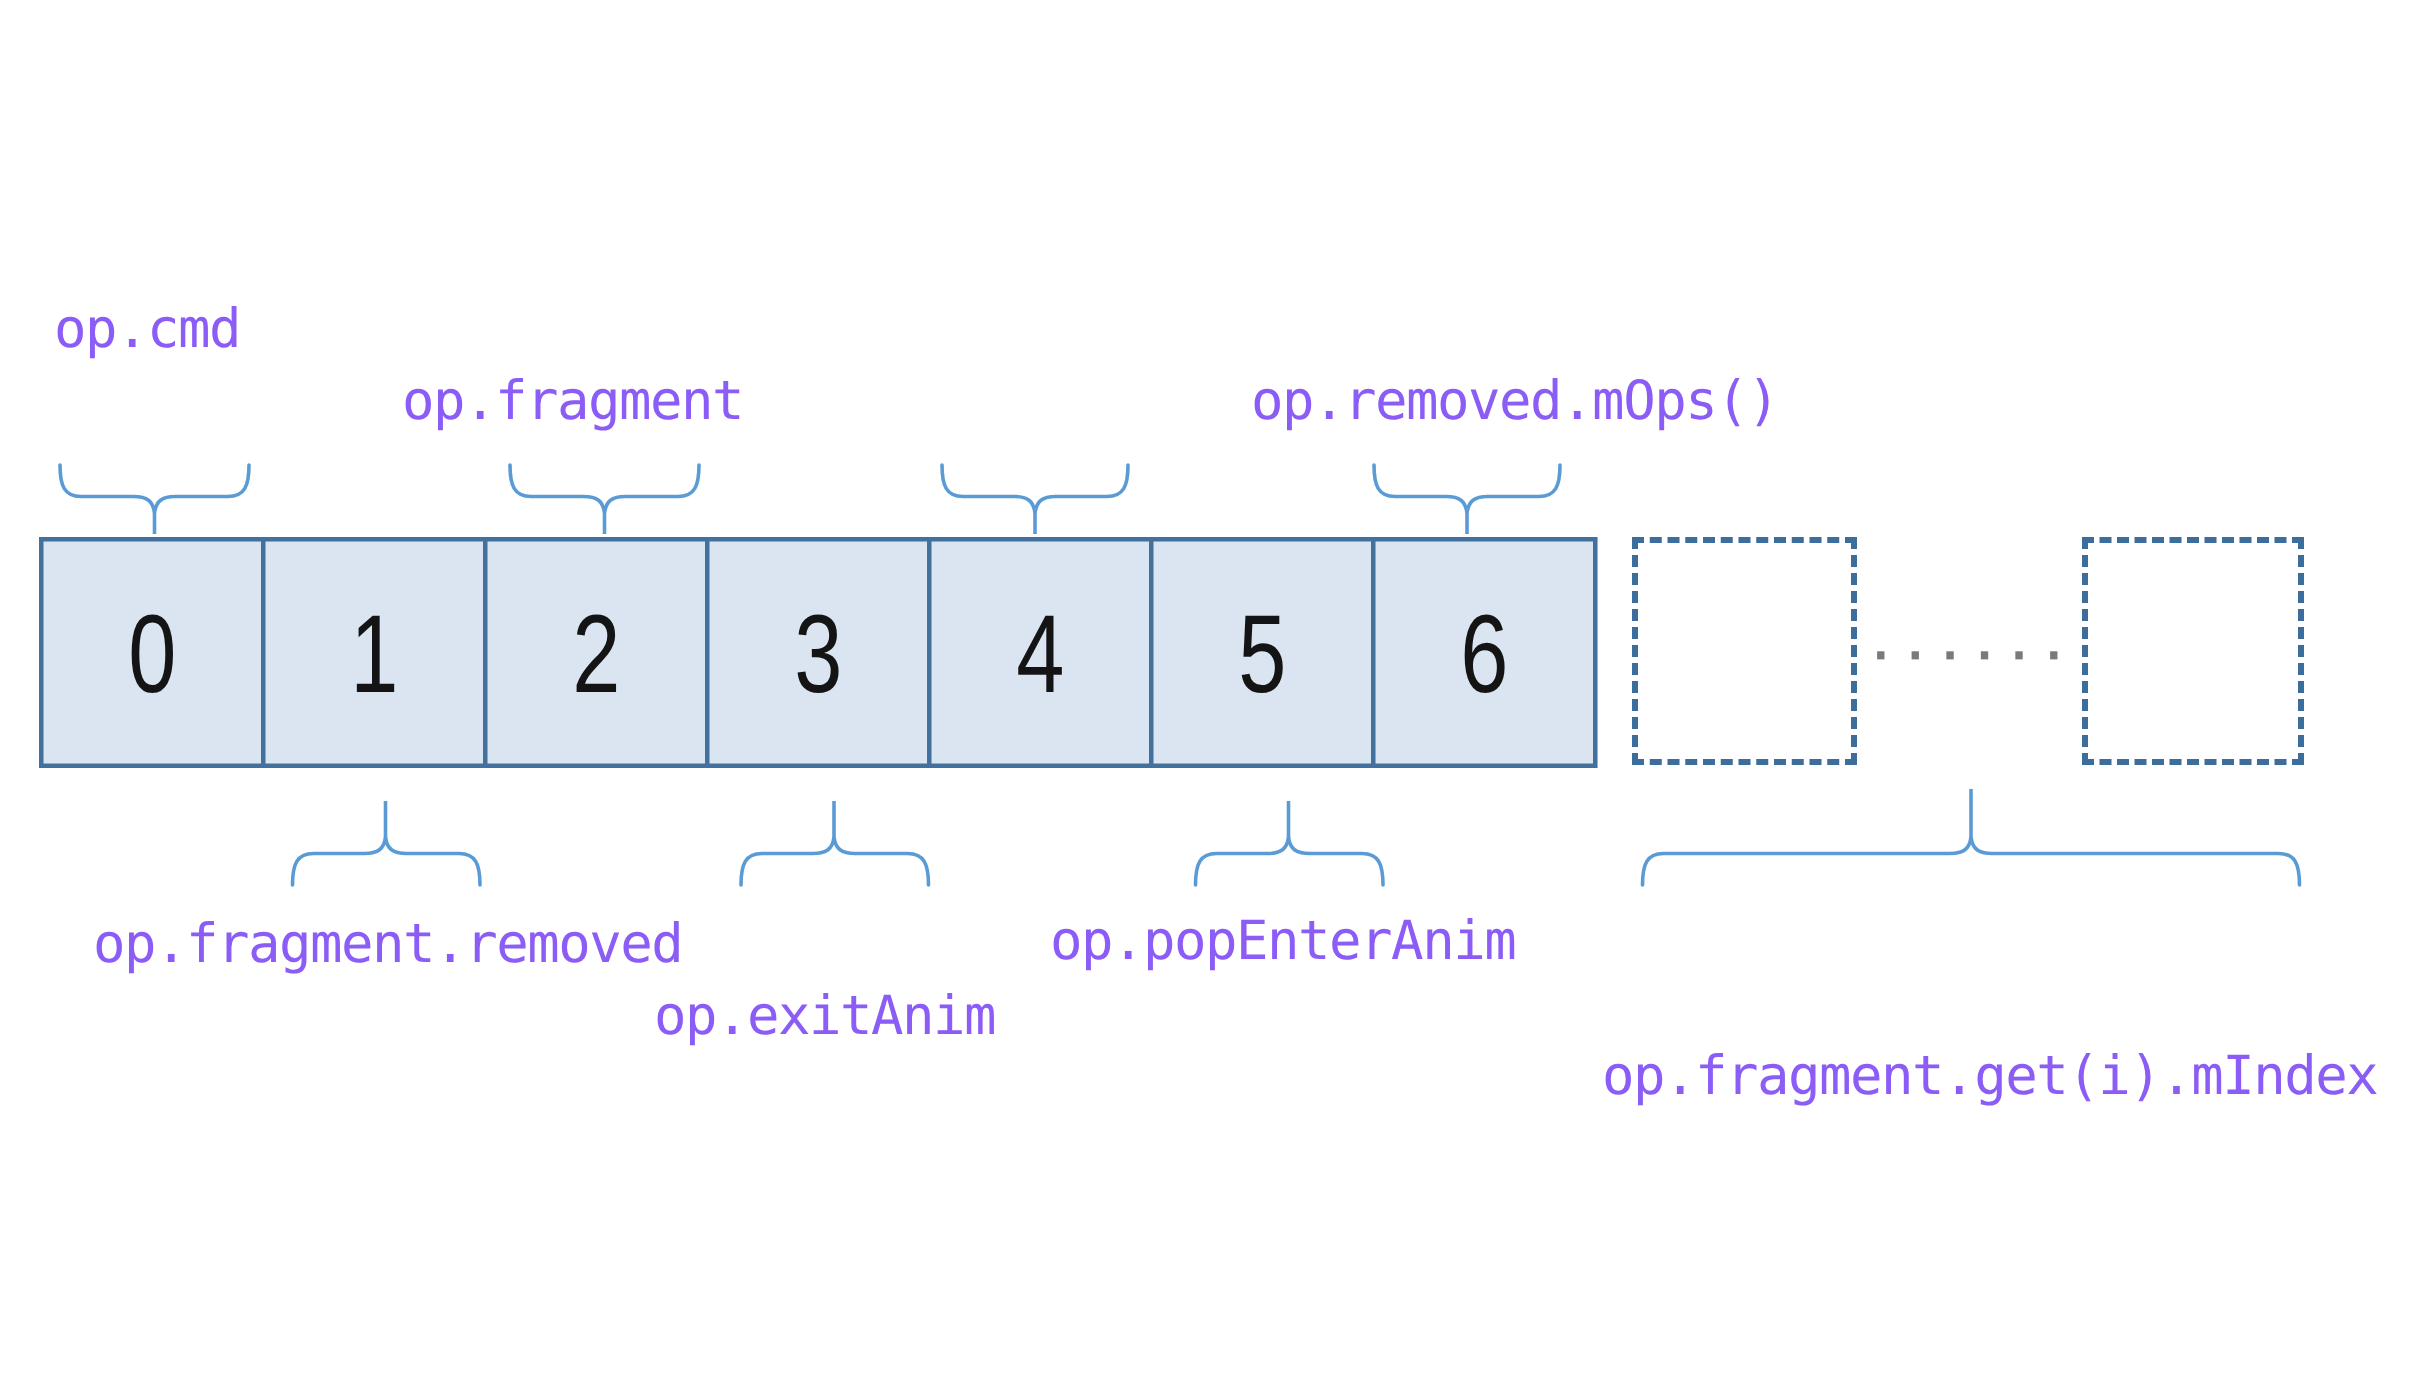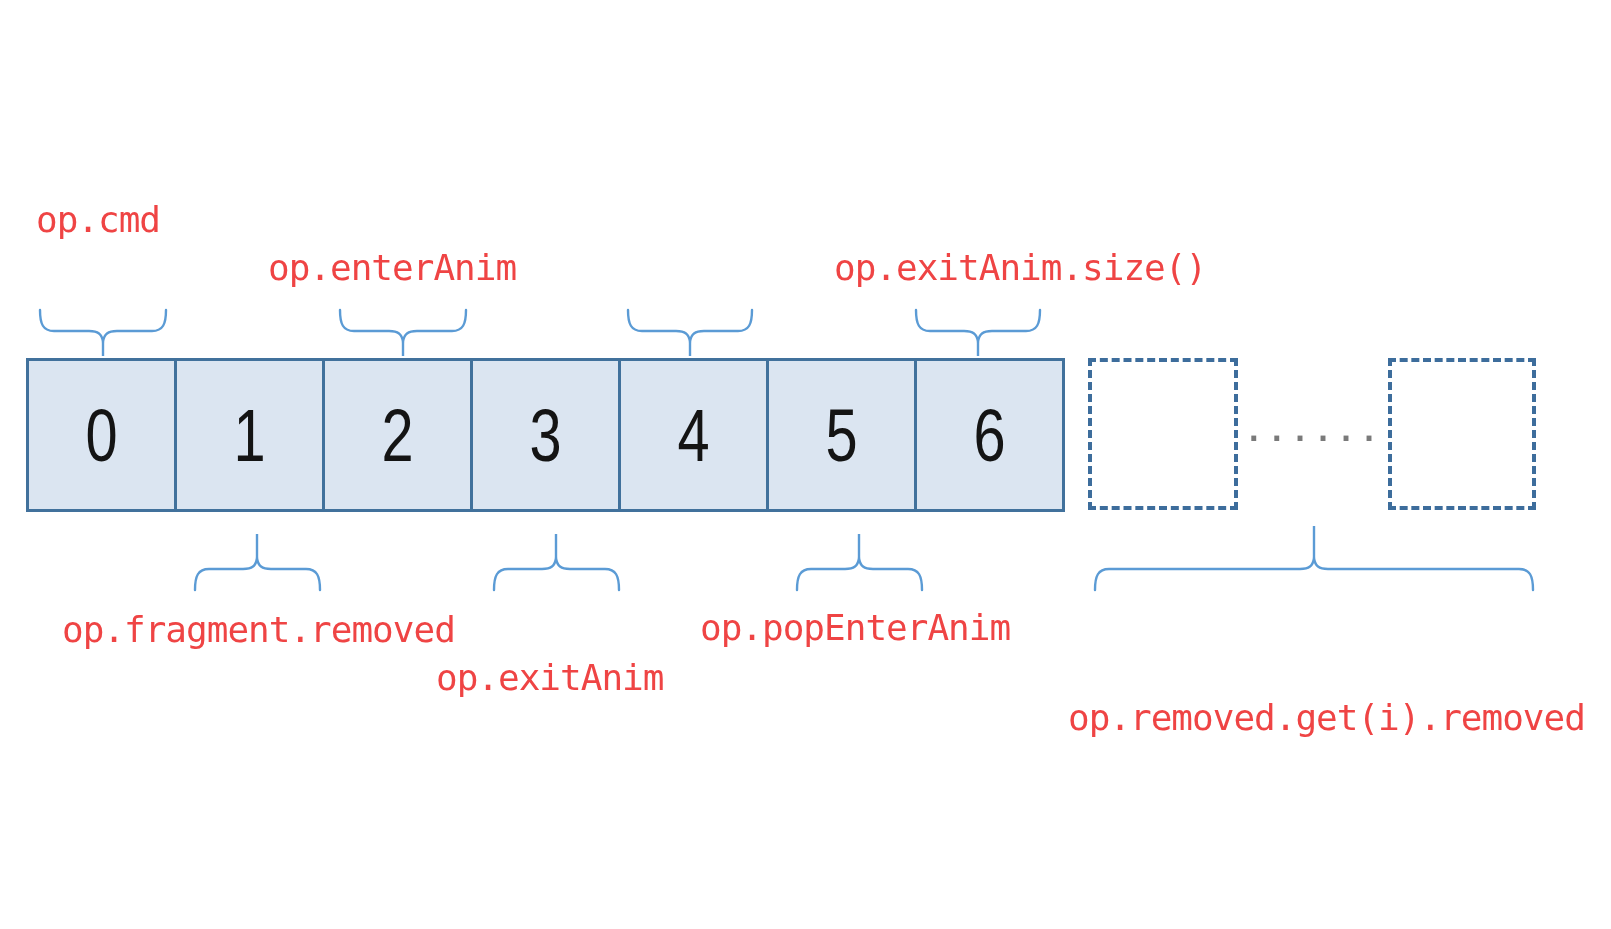"op.cmd" .code-label { color: #ef4444 -> #8b5cf6 }
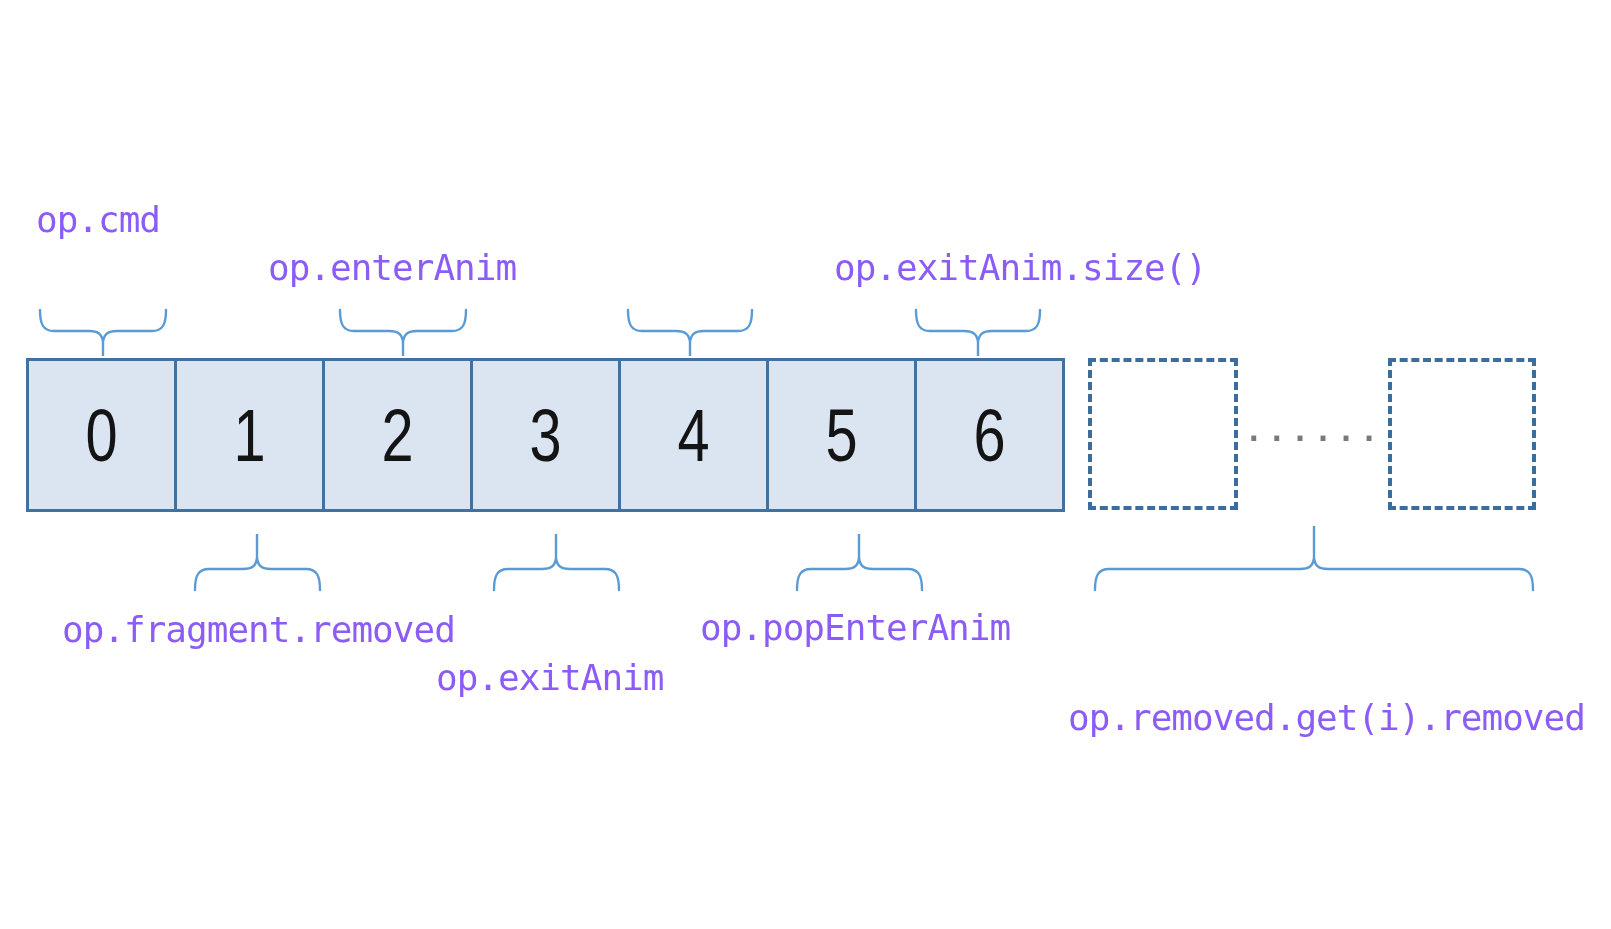"op.enterAnim" div.code-label { text: op.enterAnim -> op.fragment }
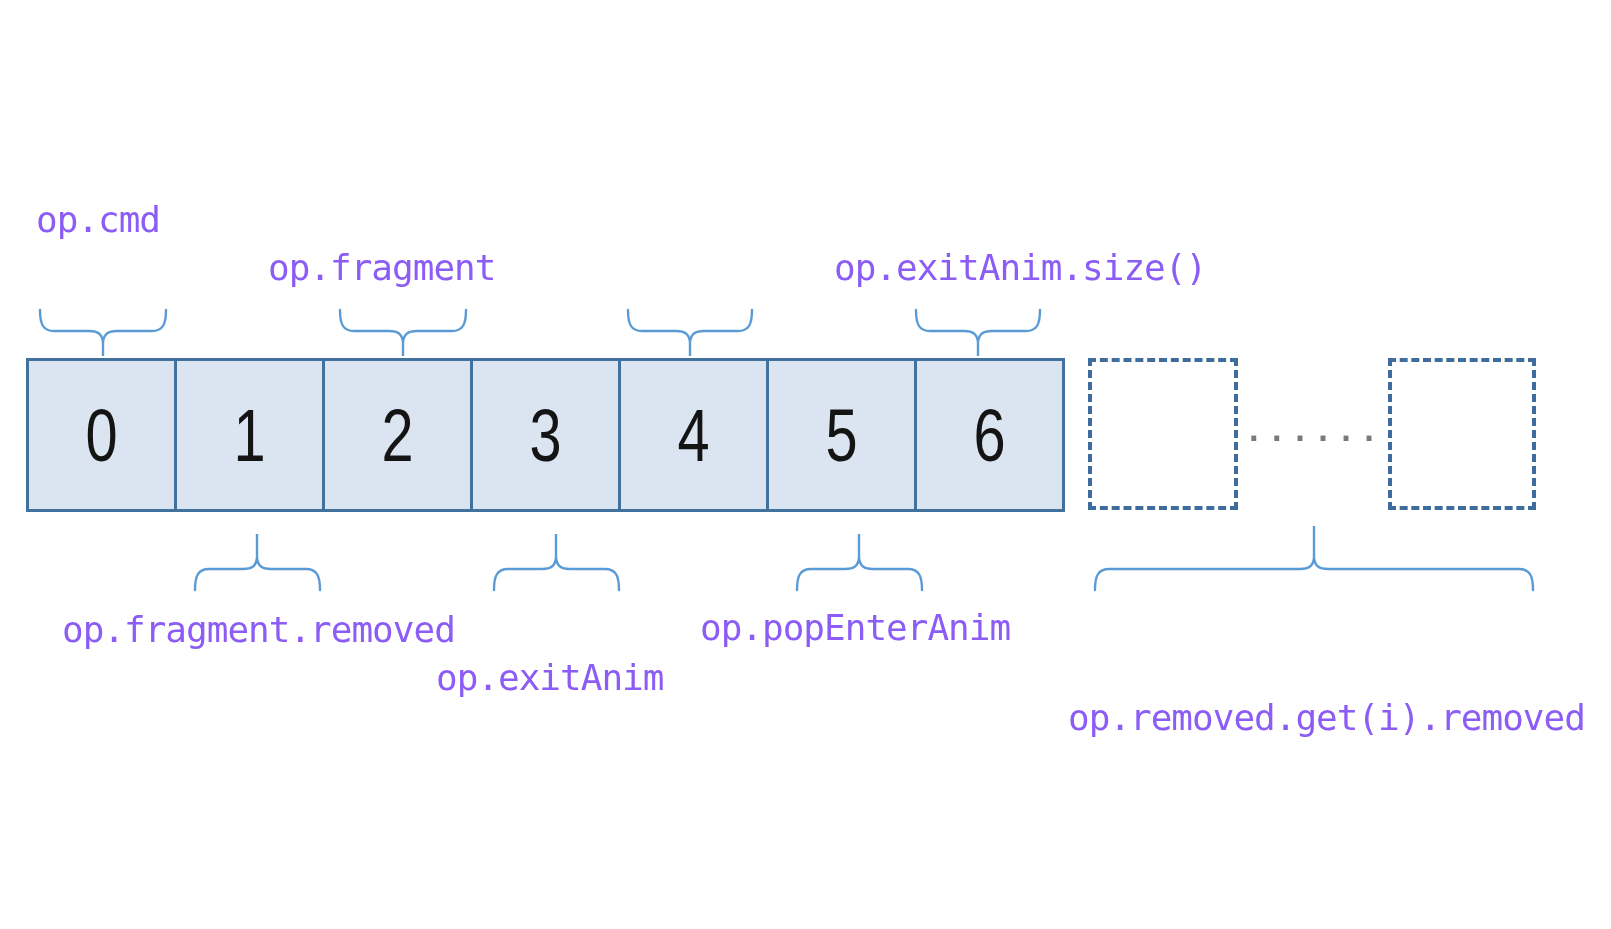"op.exitAnim.size()" div.code-label { text: op.exitAnim.size -> op.removed.mOps }
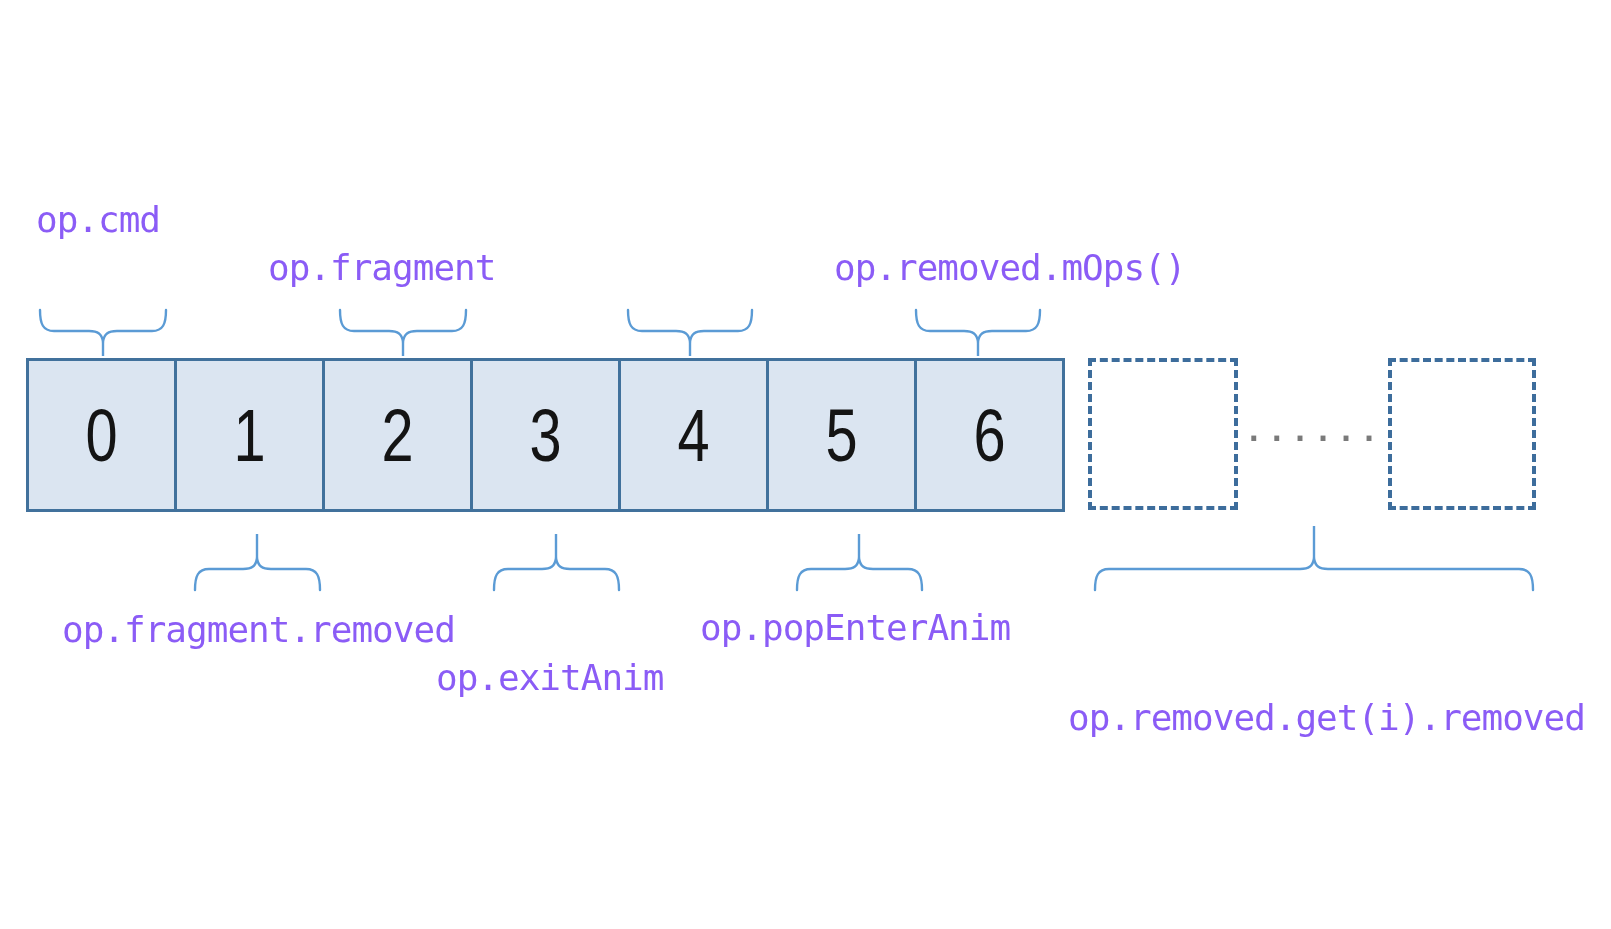"op.removed.get(i).removed" div { text: op.removed.get(i).removed -> op.fragment.get(i).mIndex }
